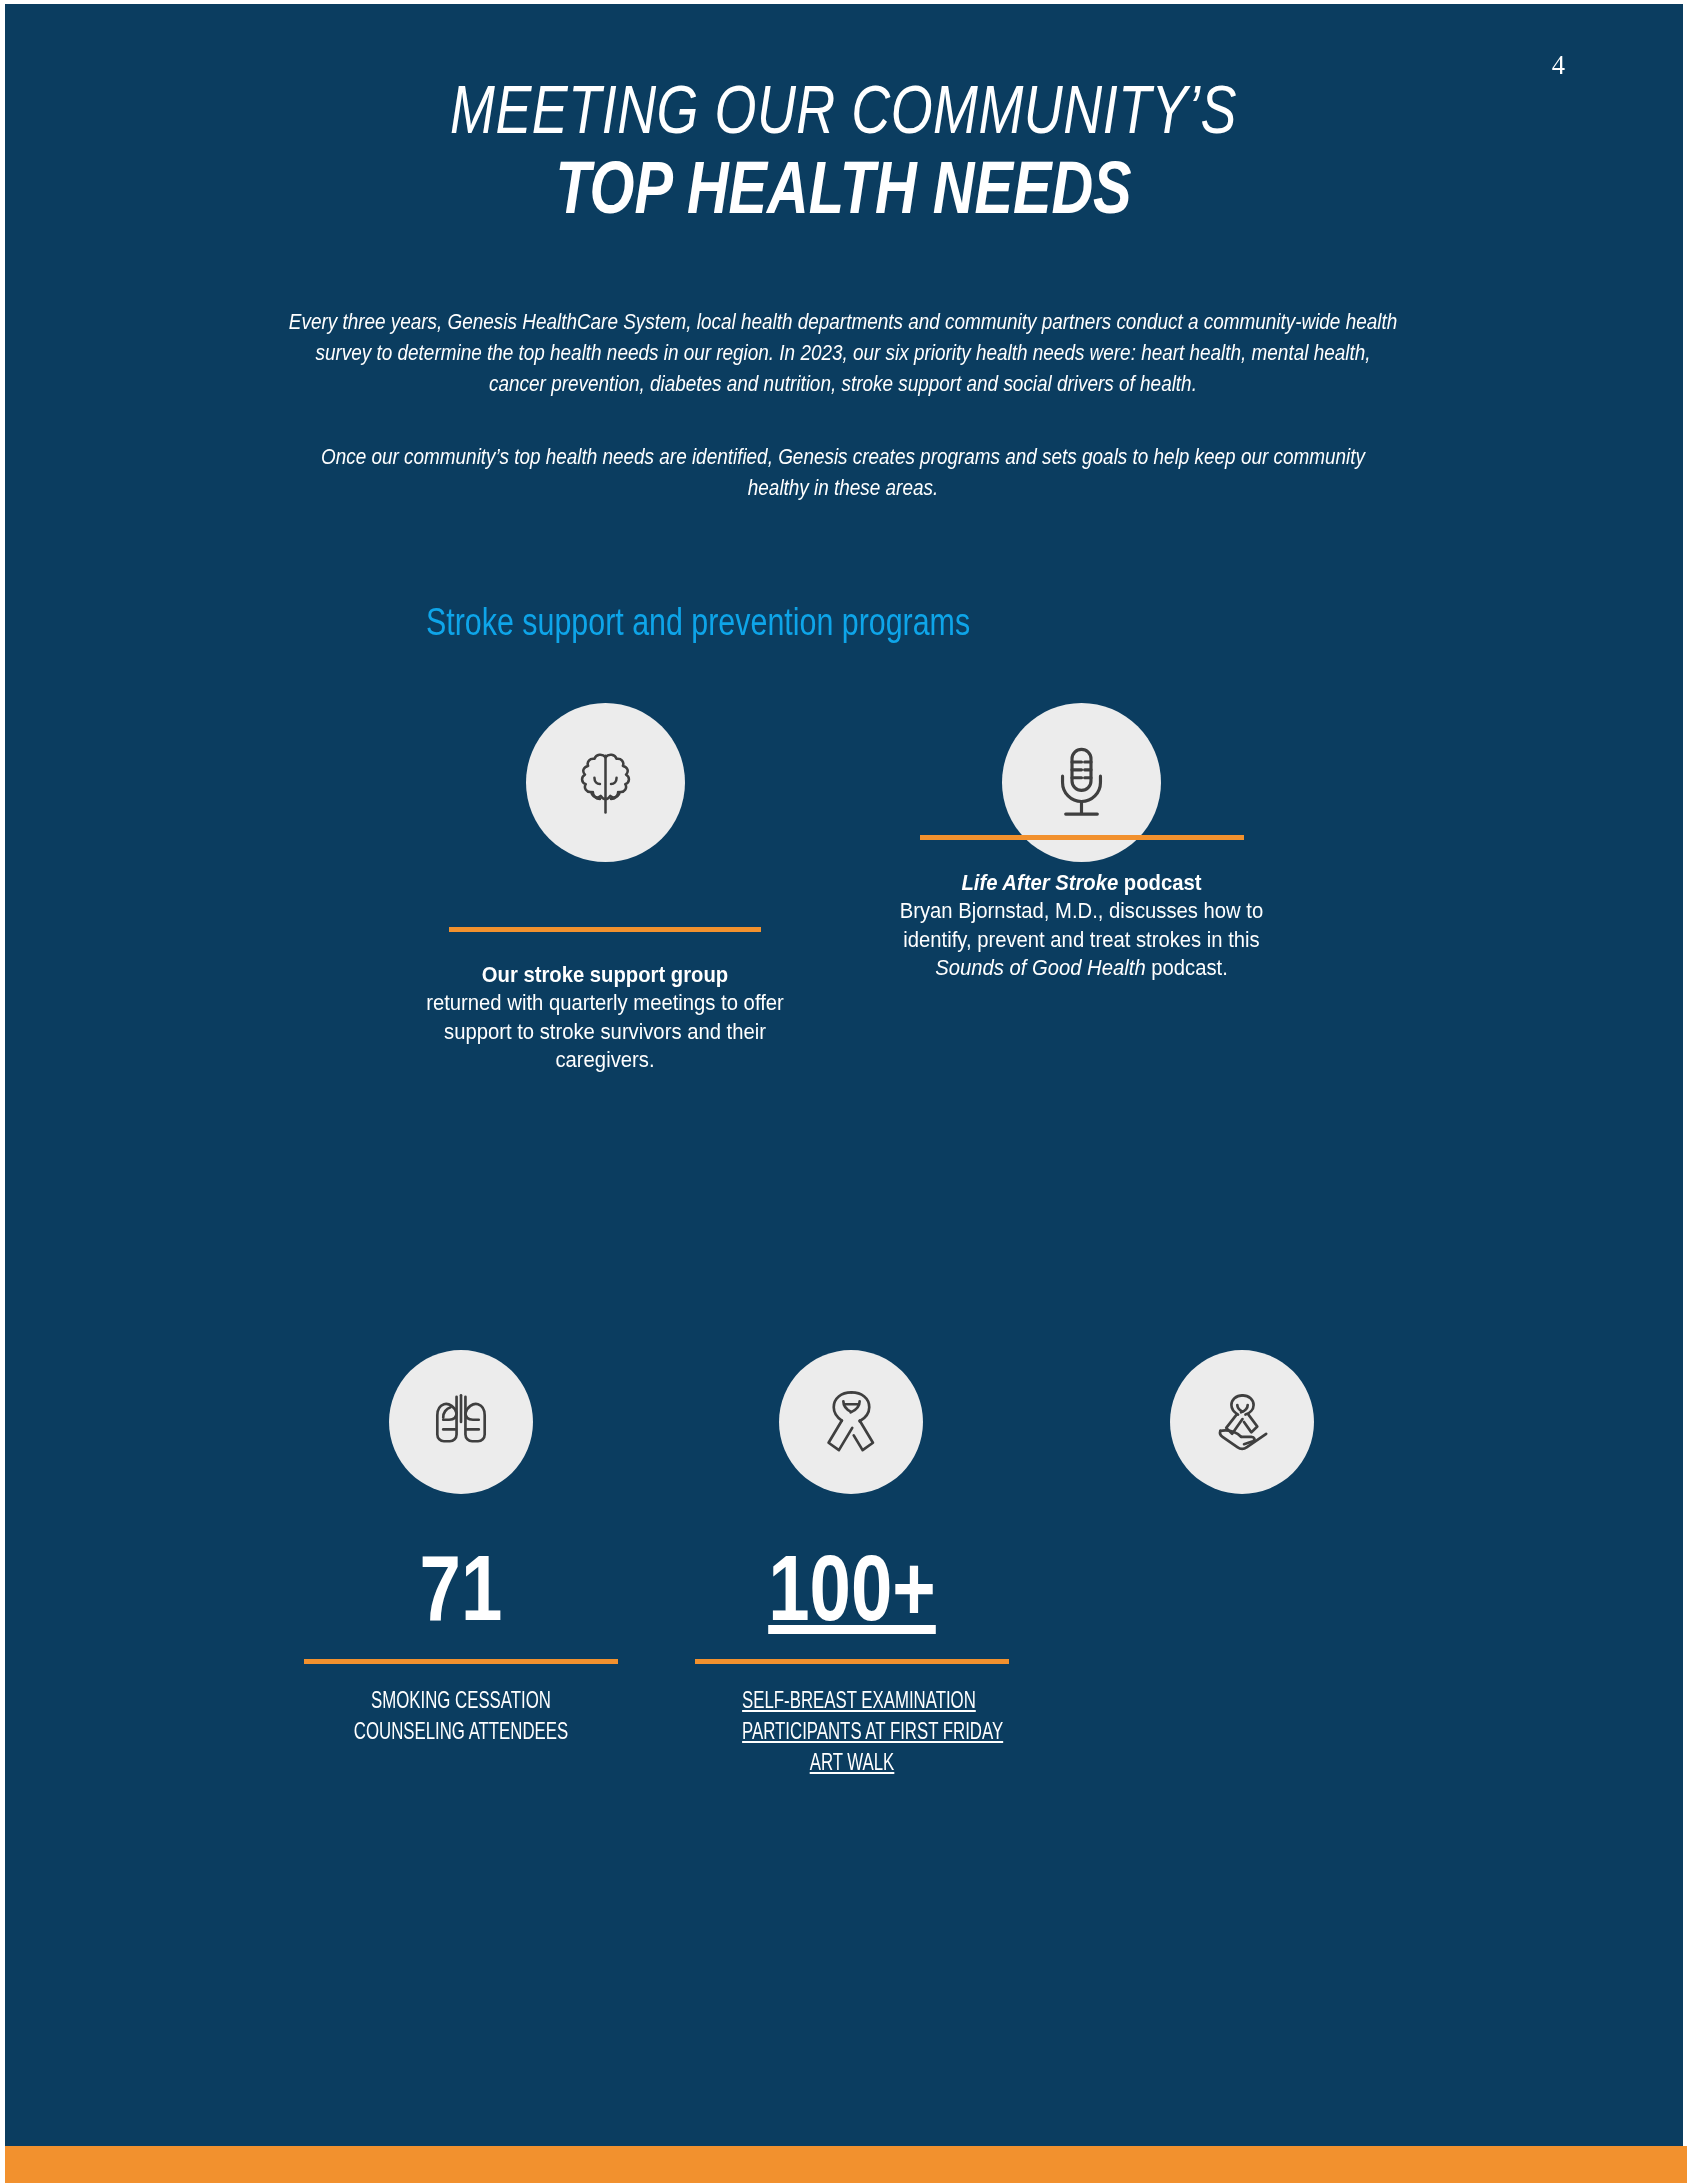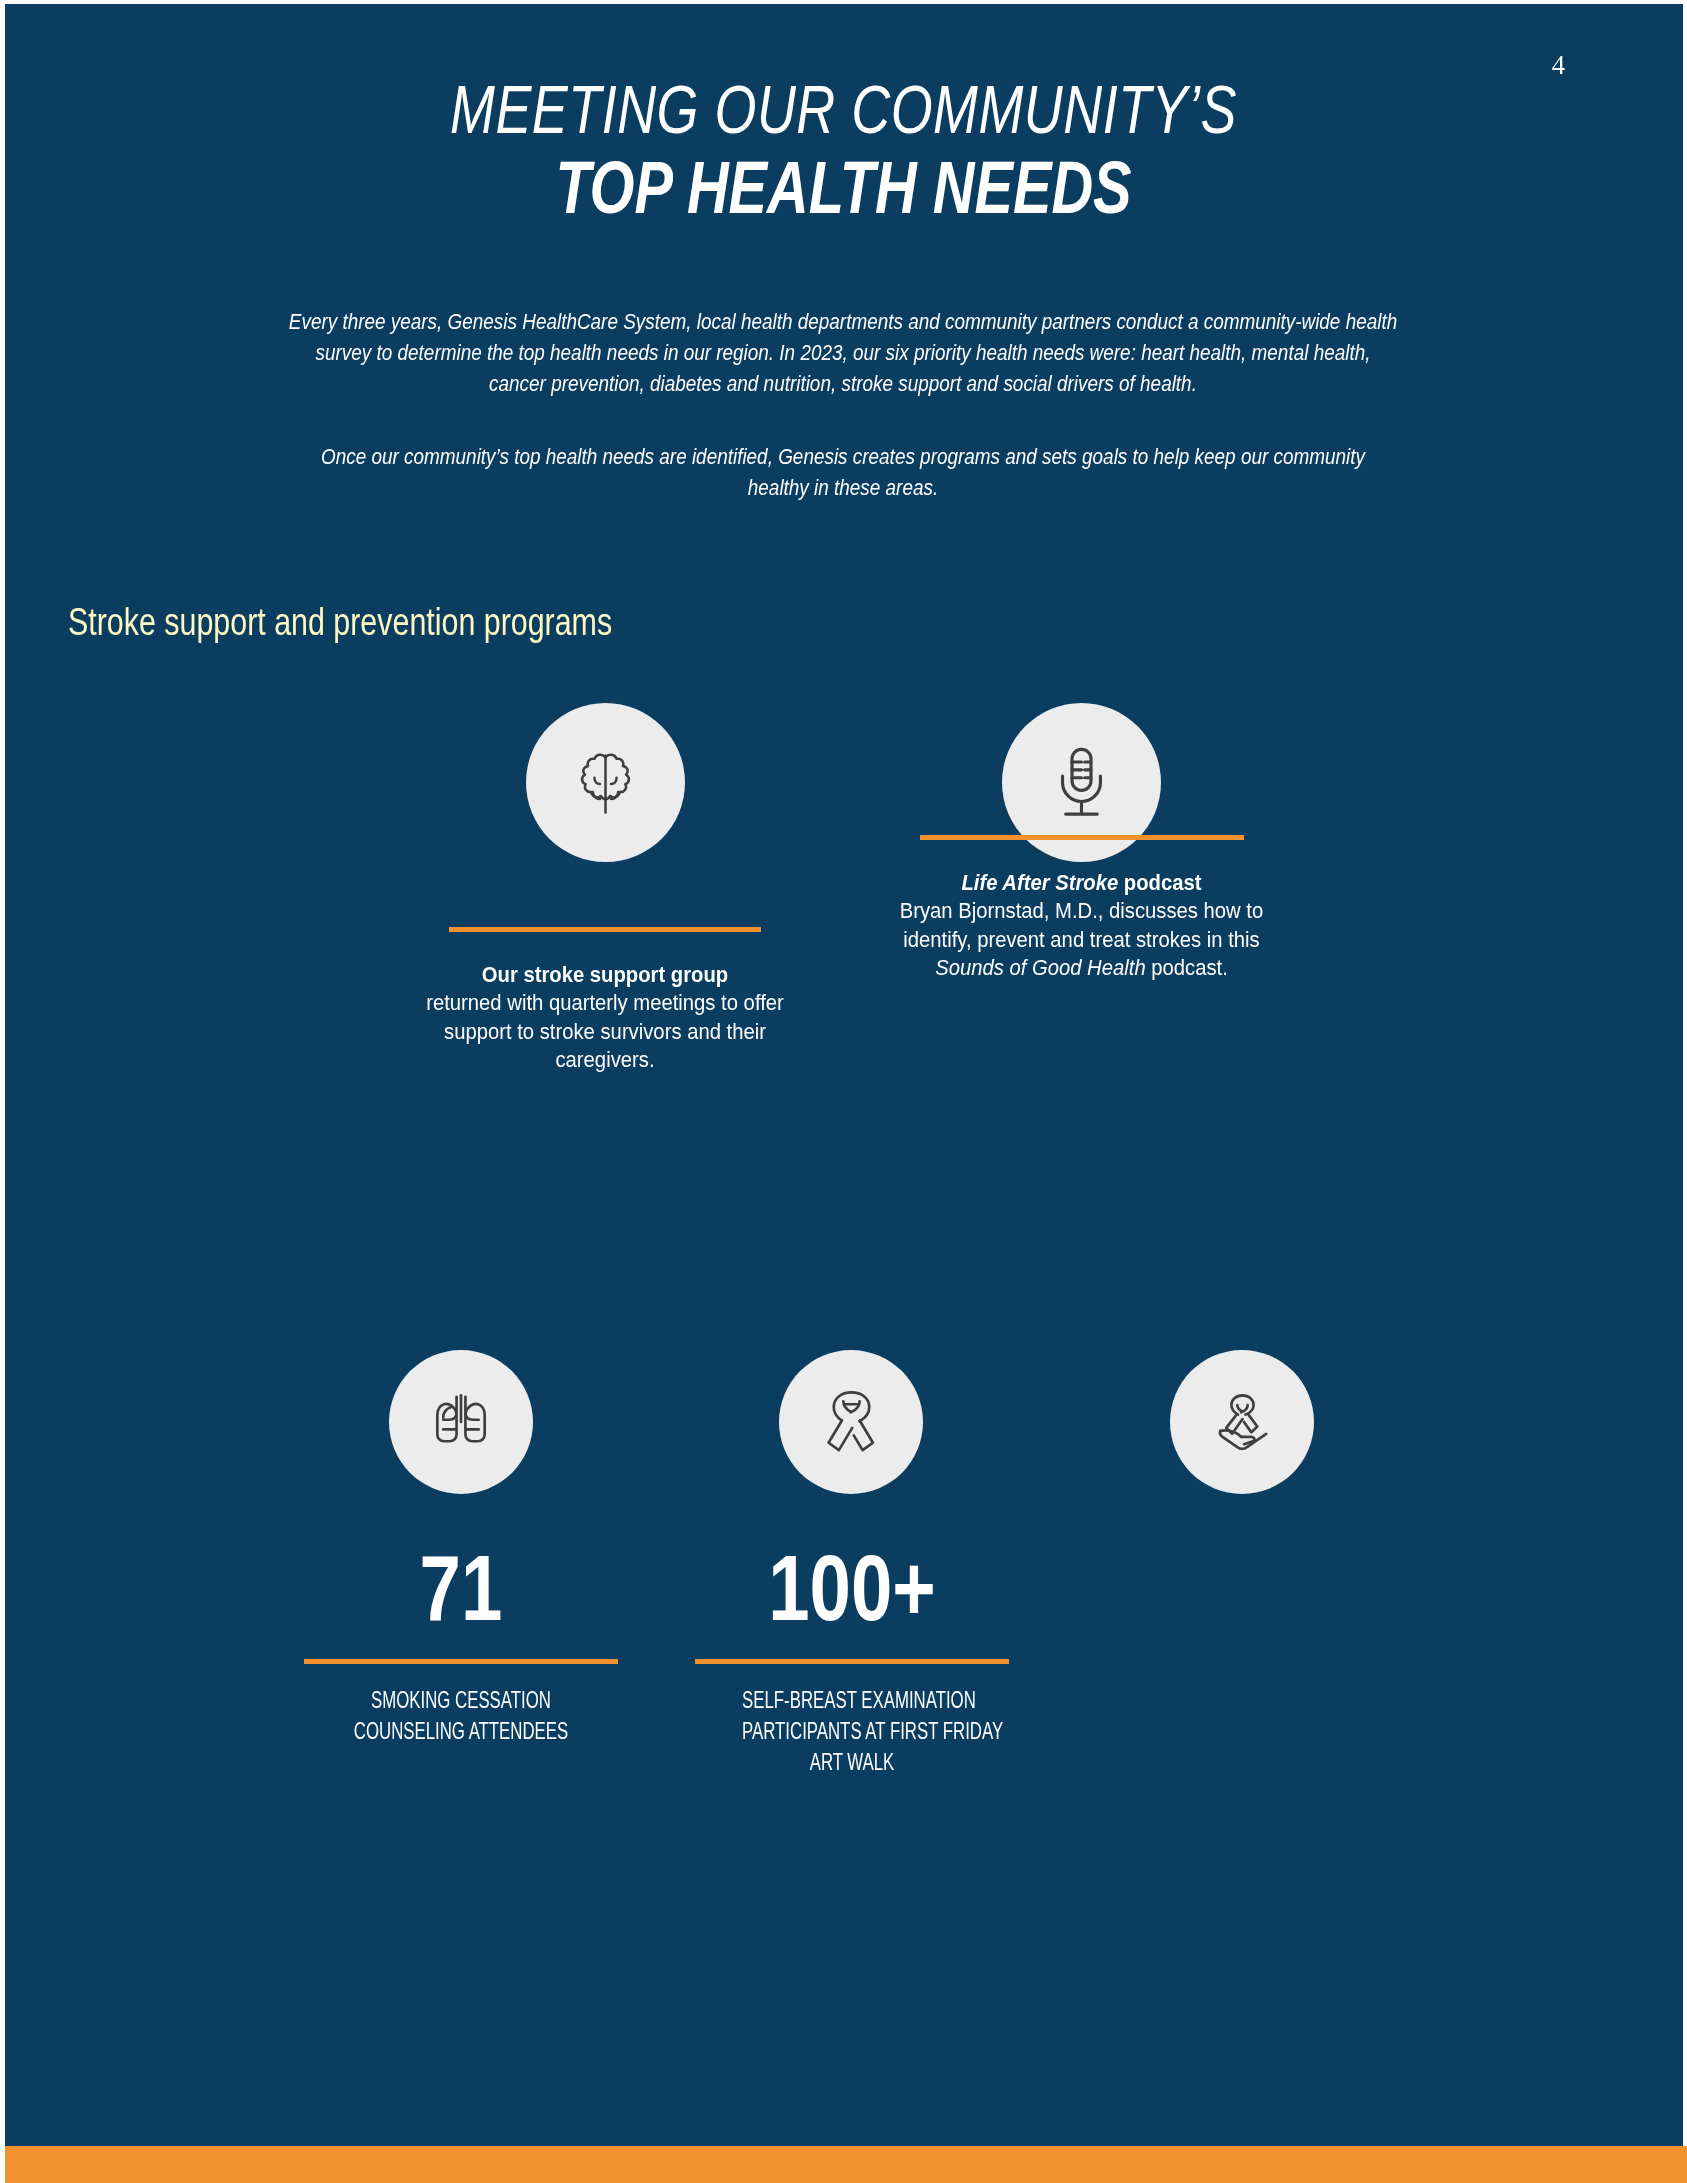"Stroke support and prevention programs" .section-heading { color: #fef9c3 -> #0ea5e9; text-align: left -> center }
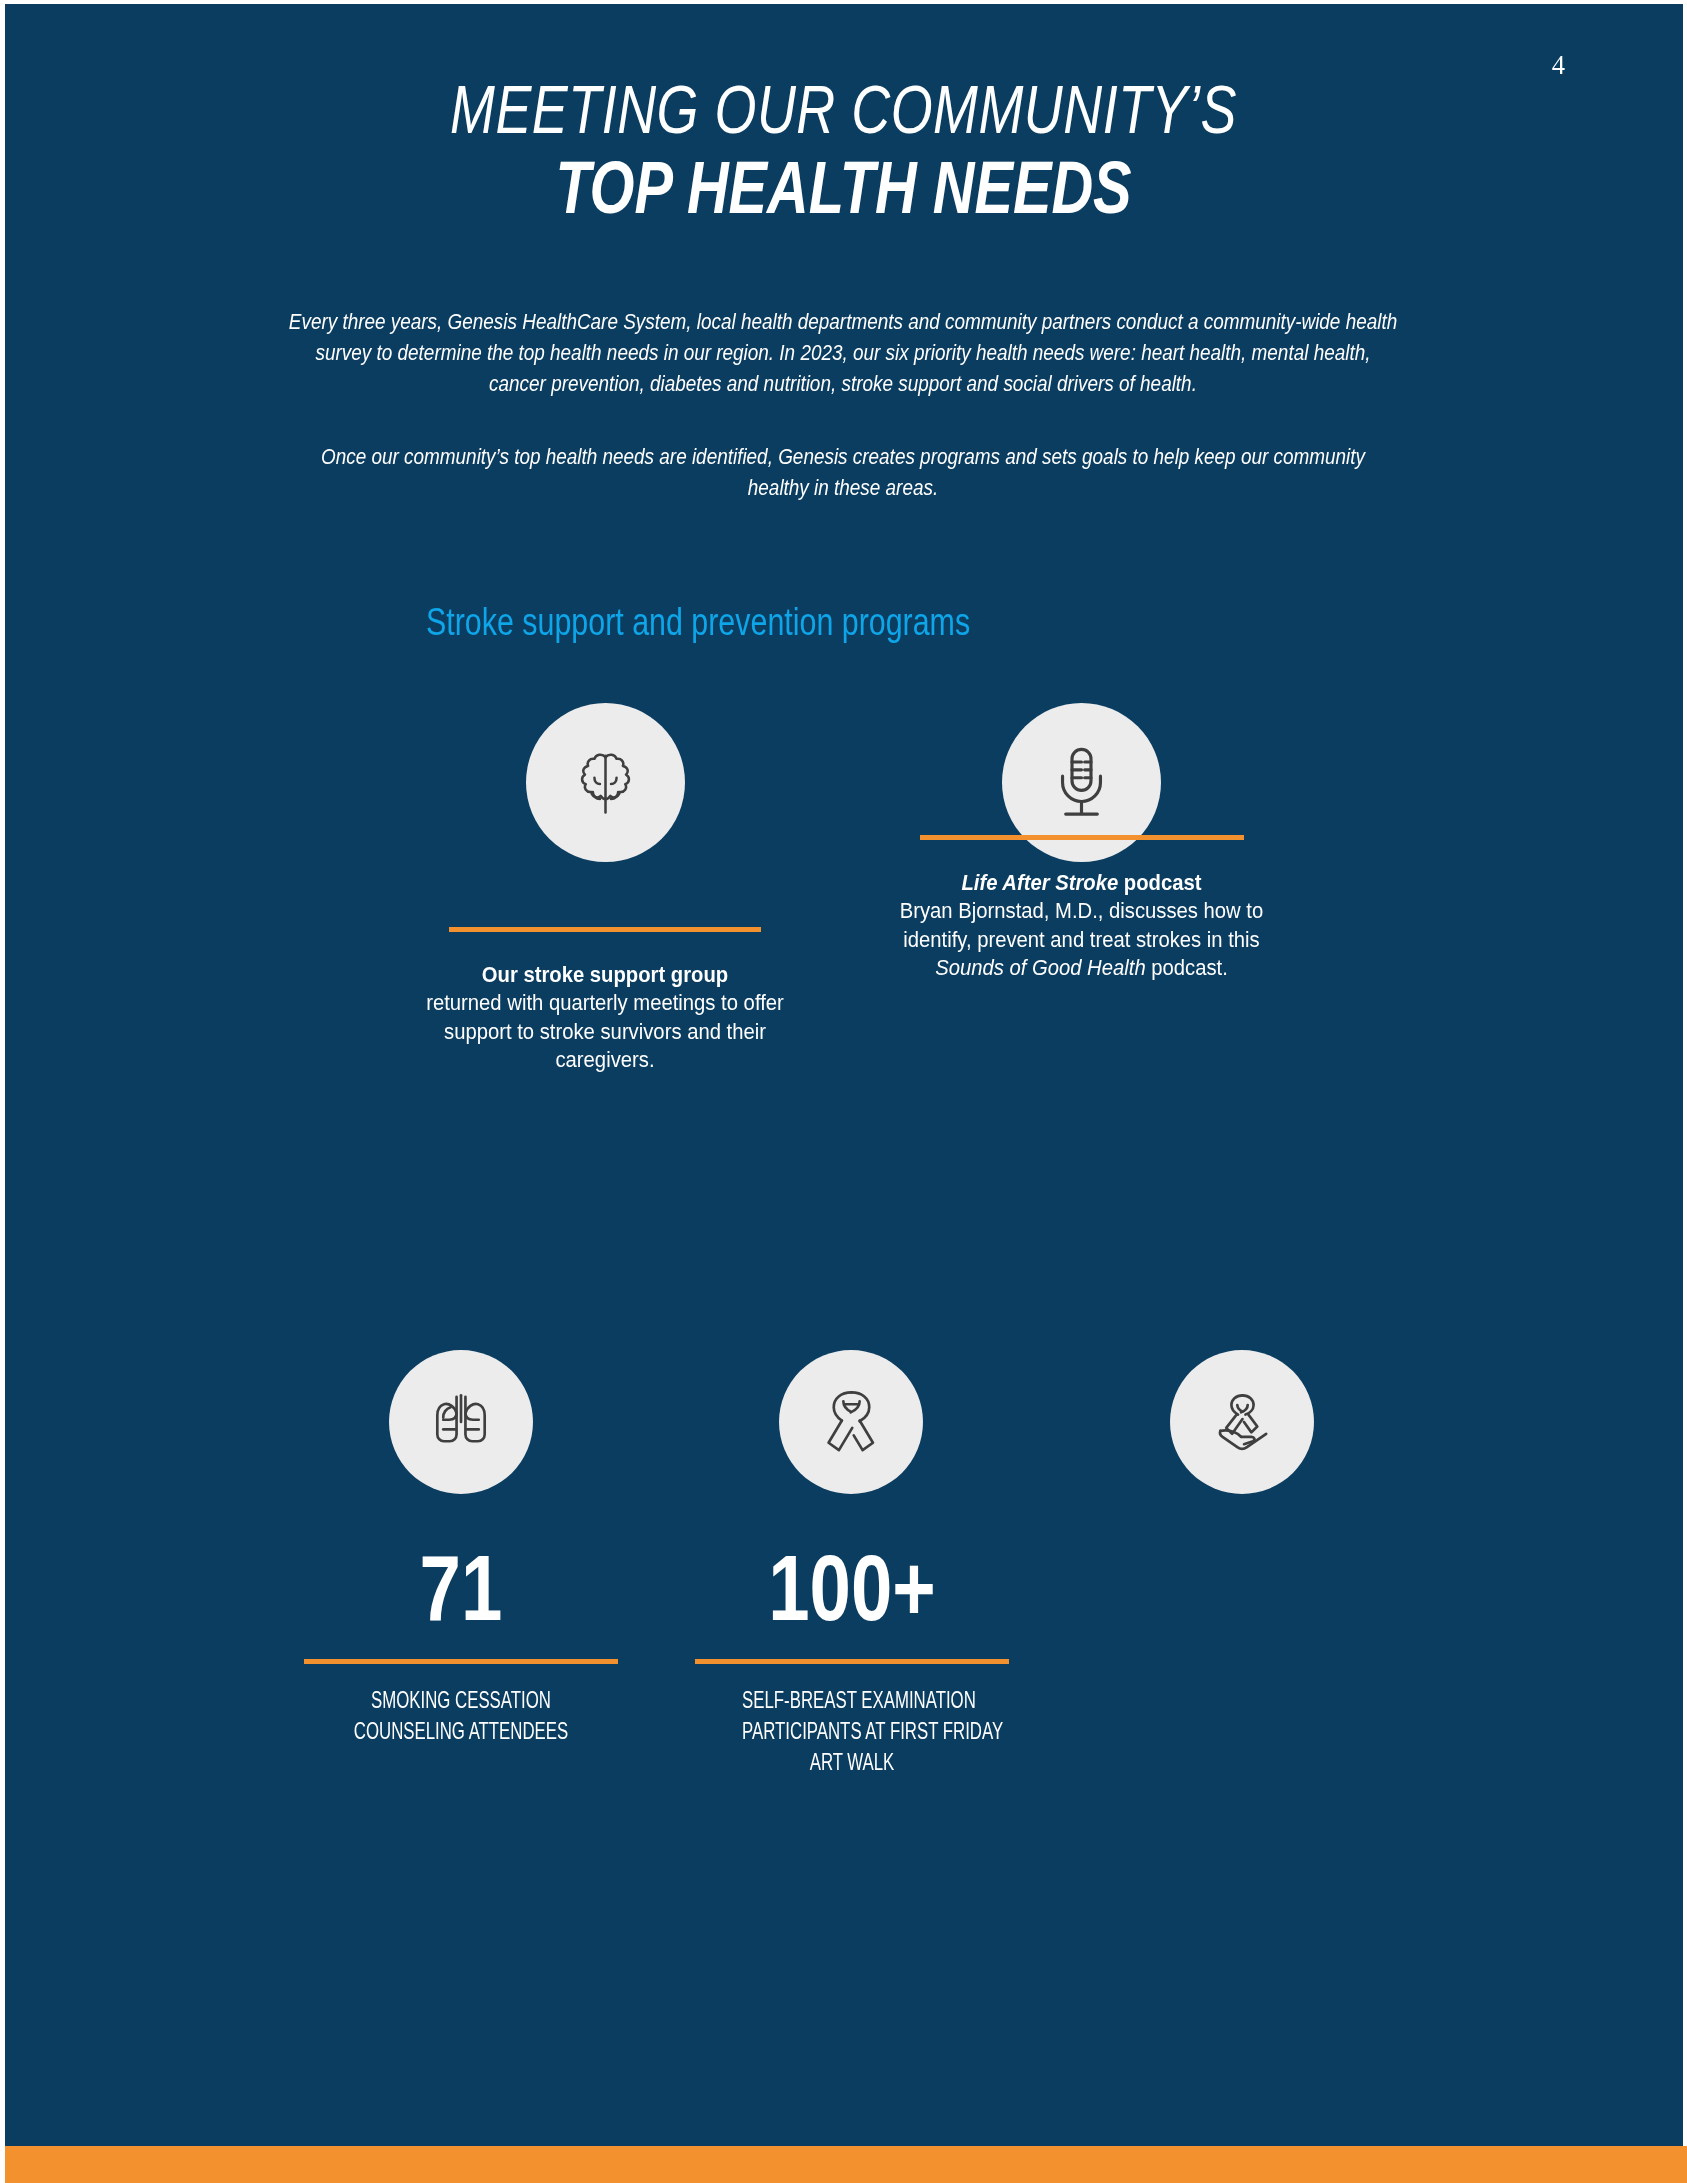"100+" div.stat { text-decoration: none -> underline }
